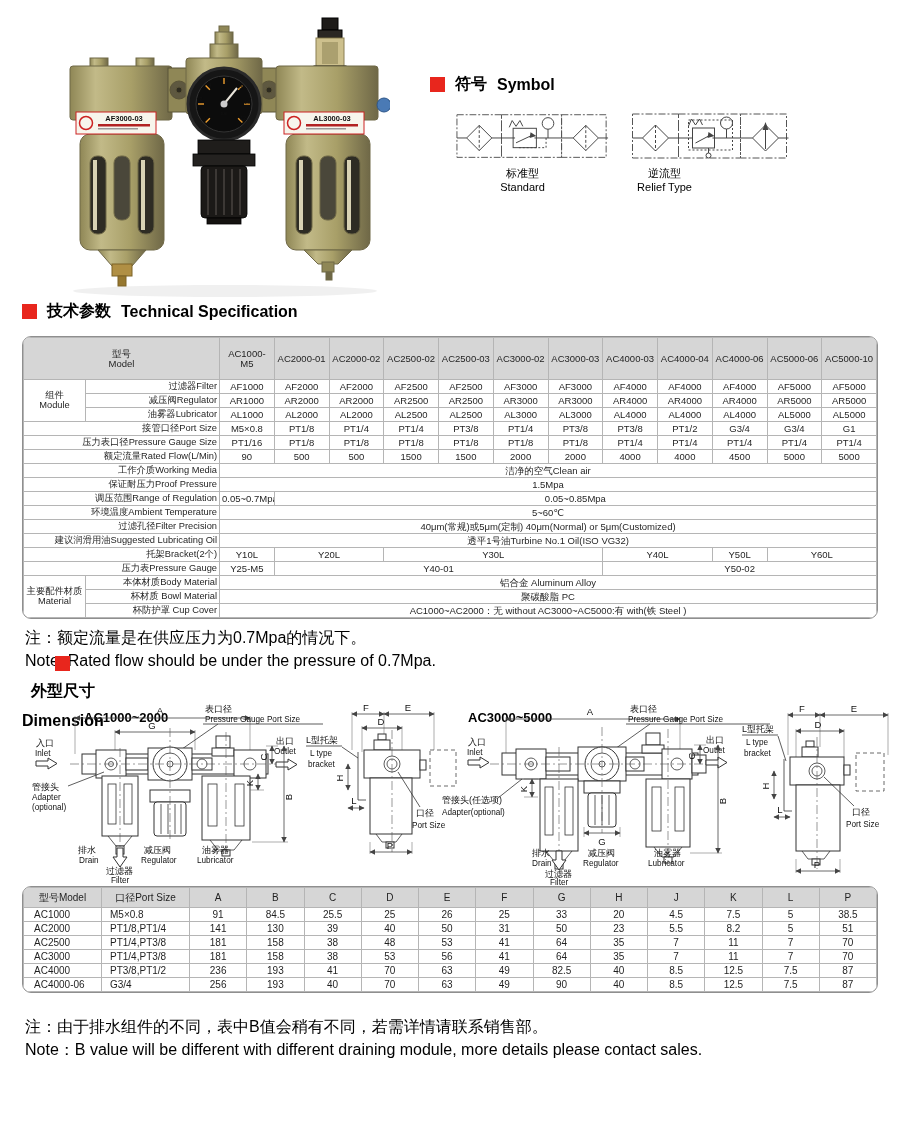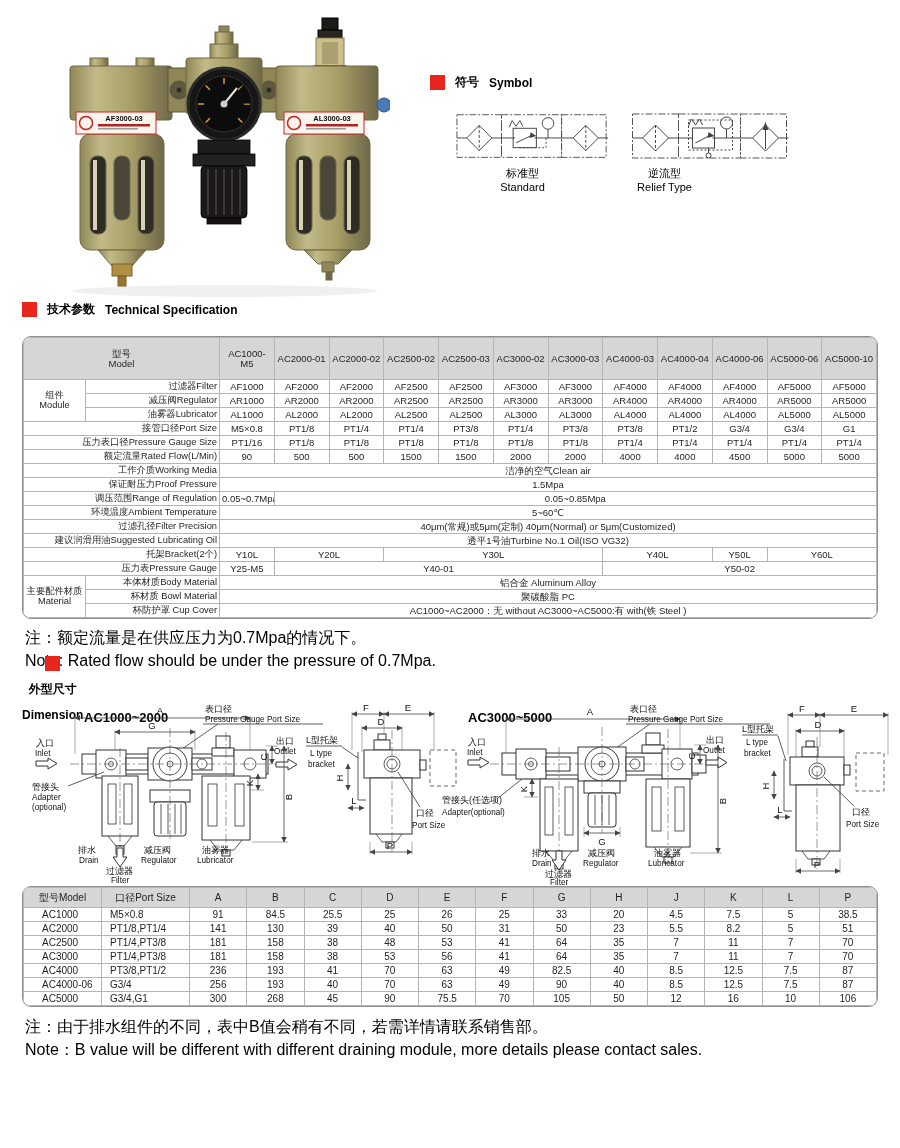"符号" .sec-title { font-size: 12px -> 16px }
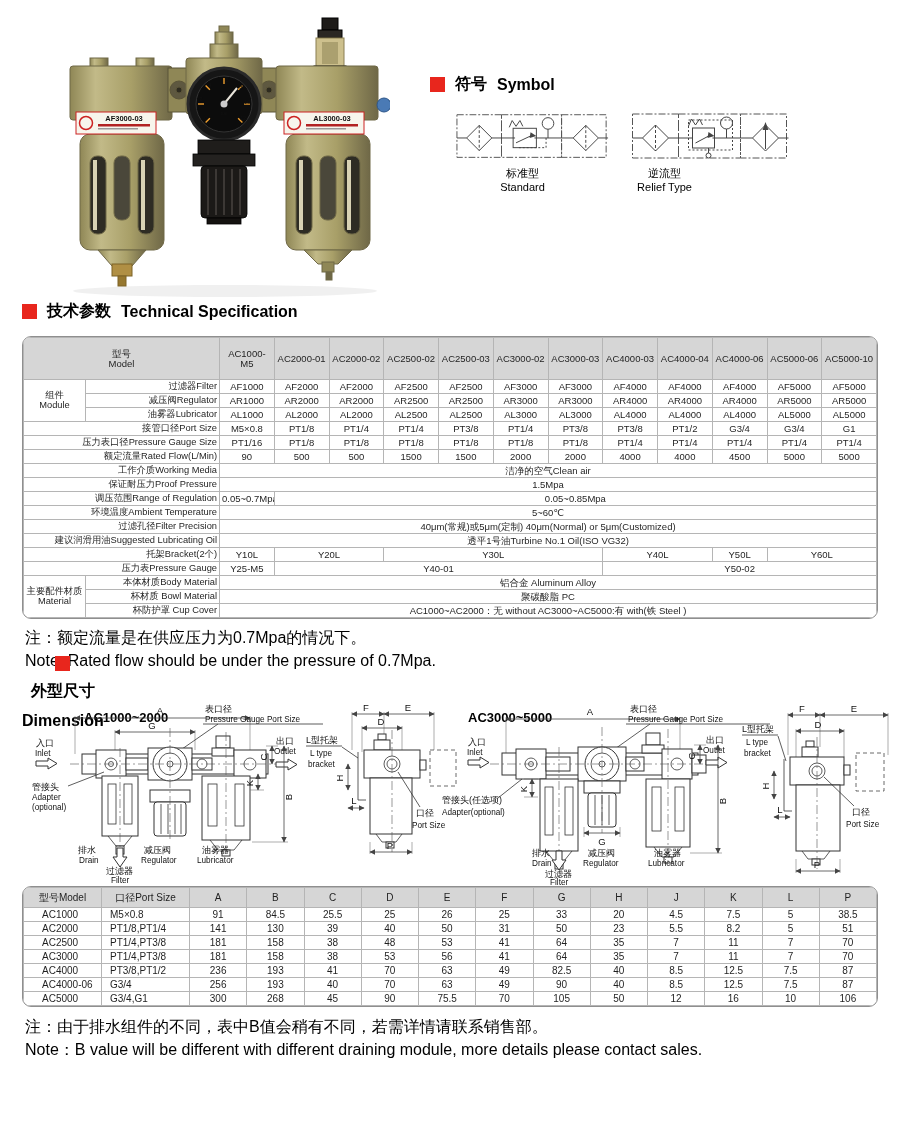"AC1000" .dim-tbl .cm { padding-left: 18px -> 10px }
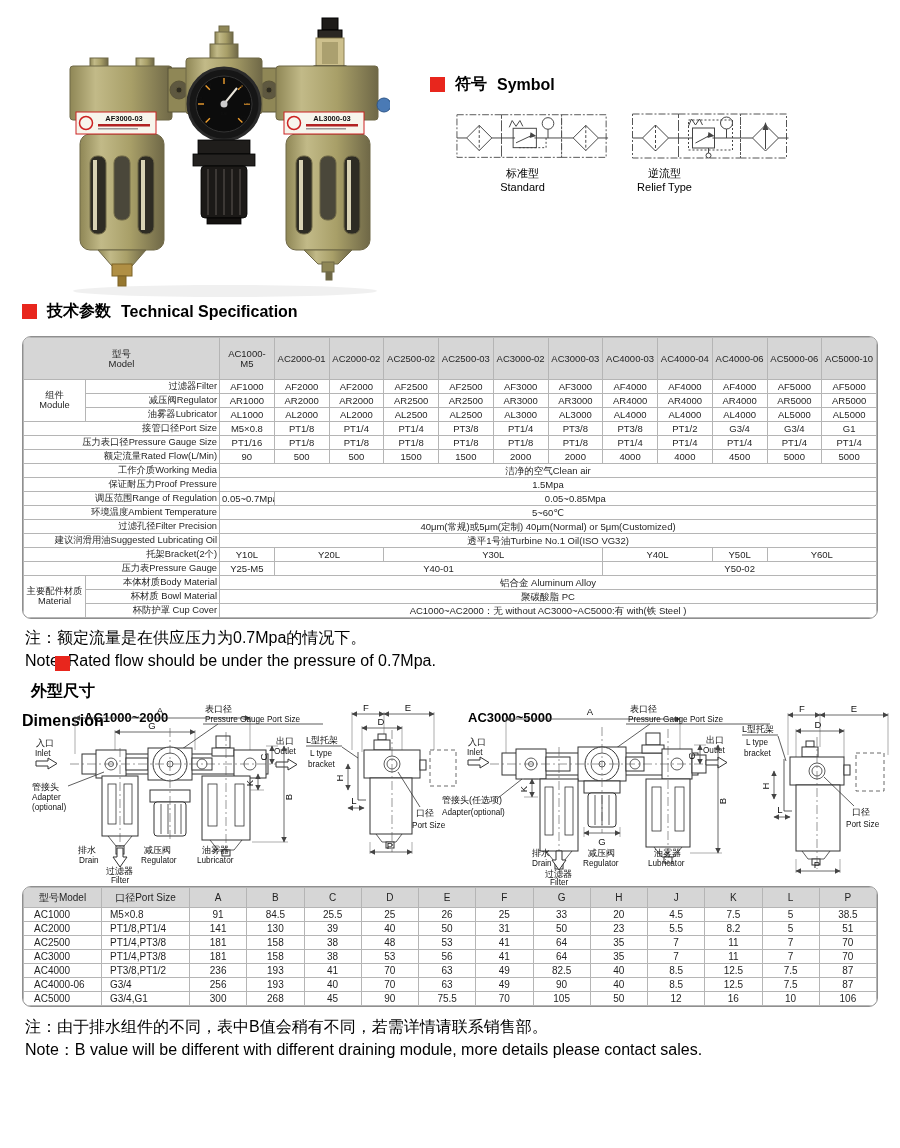"AC5000" tr { html: <tr> <td>AC5000</td> <td>G3/4,G1</td> <td>300</td> <td>268</td> <td>45</td> <td>90</td> <td>75.5</td> <td>70</td> <td>105</td> <td>50</td> <td>12</td> <td>16</td> <td>10</td> <td>106</td> </tr> -> none }
